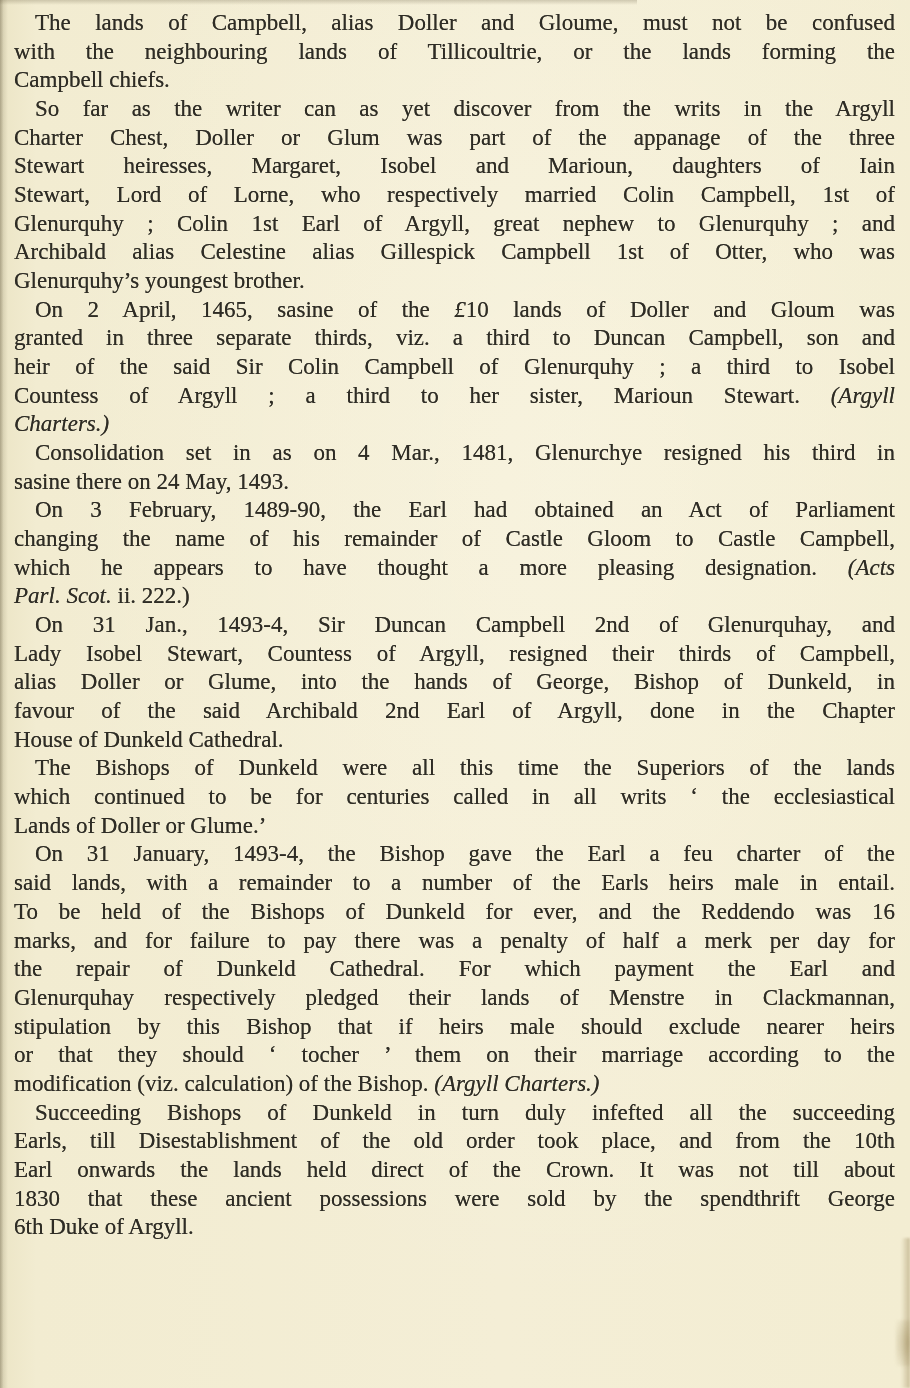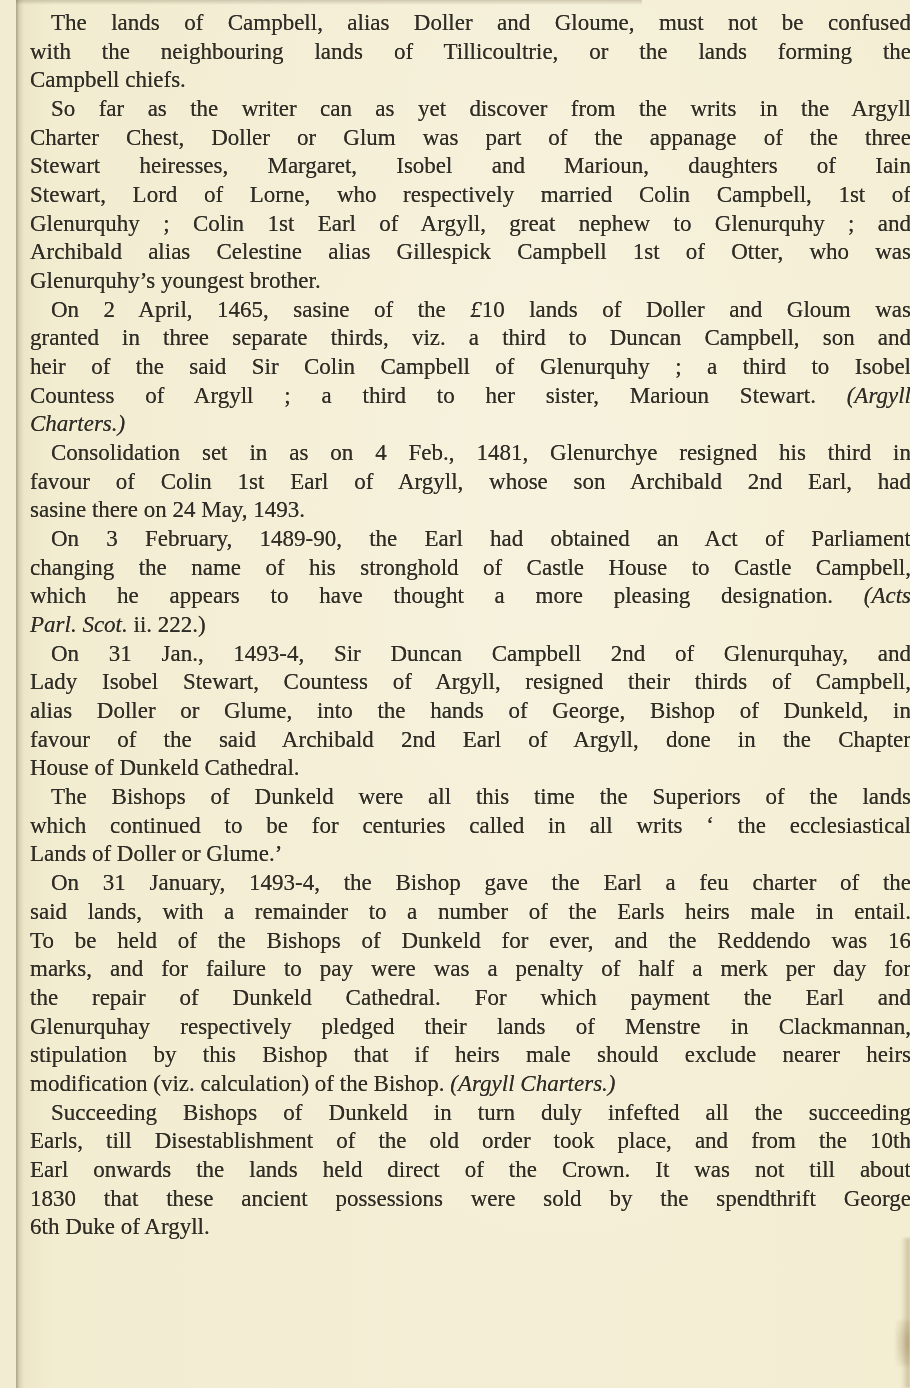"The lands of Campbell, alias" #page { margin-left: 16px -> none }
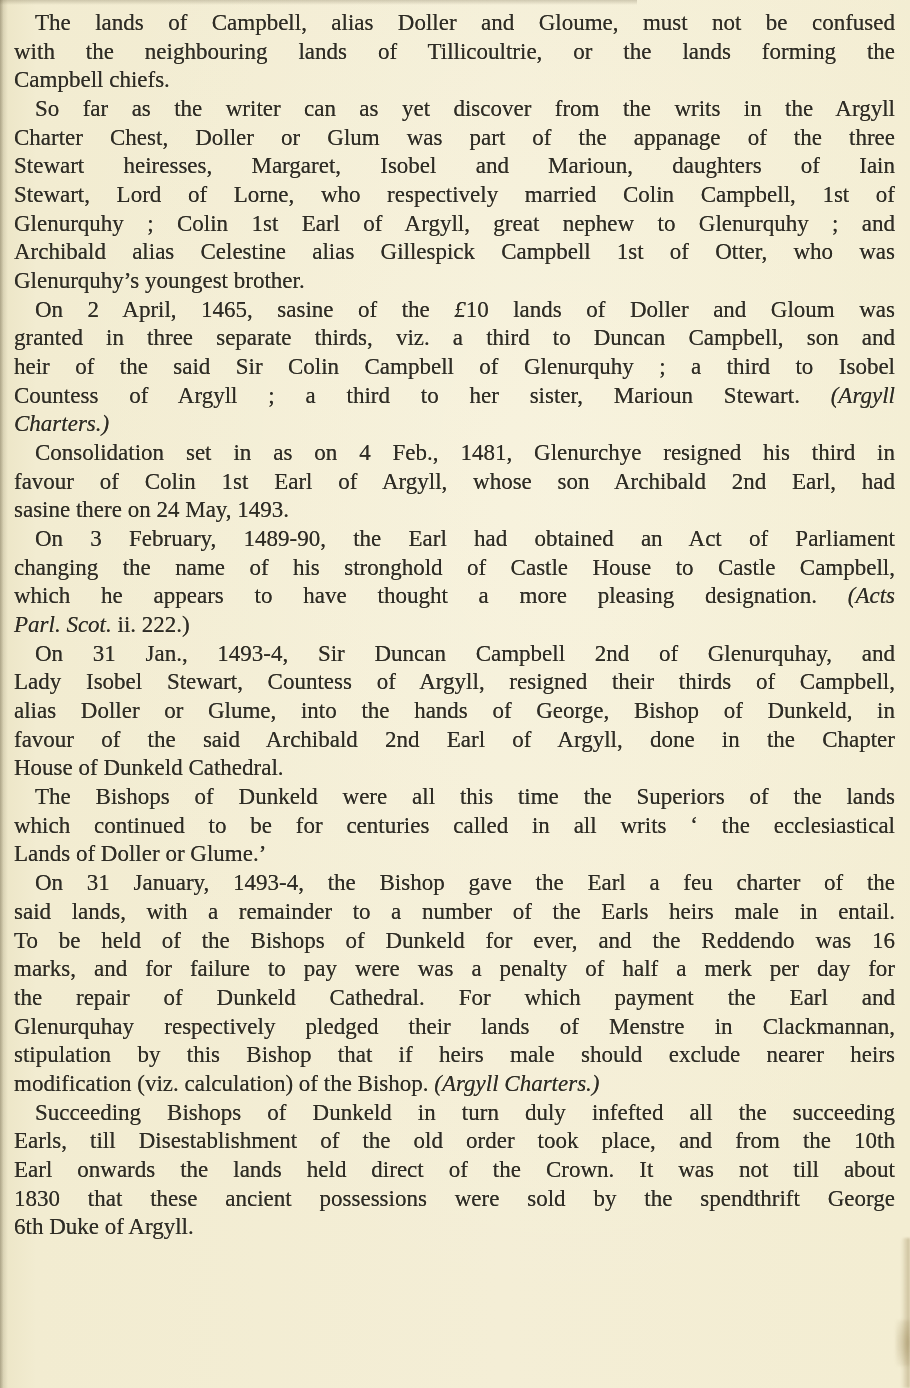"Consolidation set in as on" span { text: Feb -> Mar }
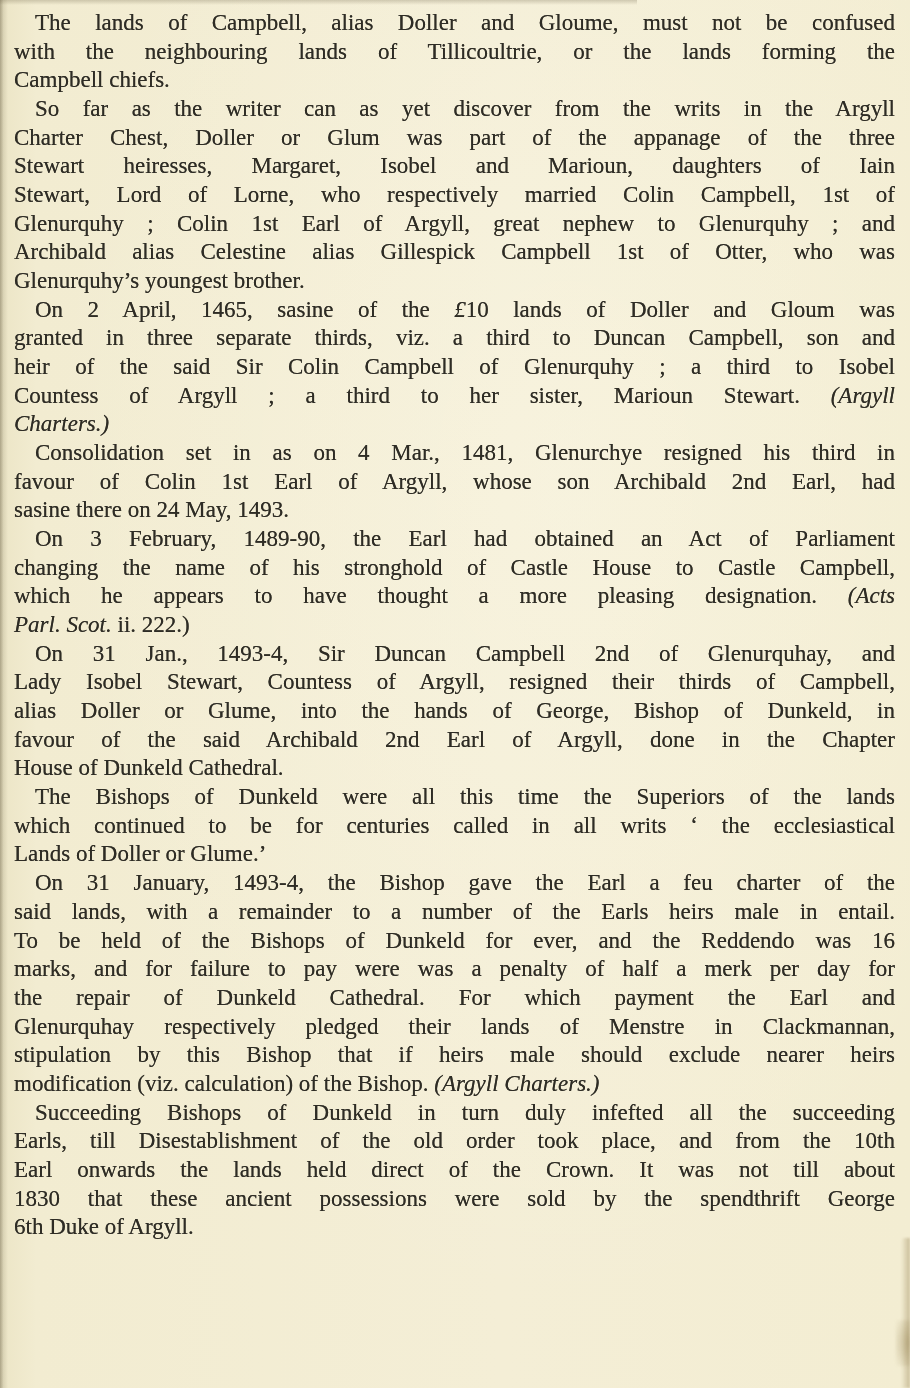"favour of Colin 1st Earl" div.line { html: <div><span>favour of Colin 1st Earl of Argyll, whose son Archibald 2nd Earl, had</span></div> -> none }
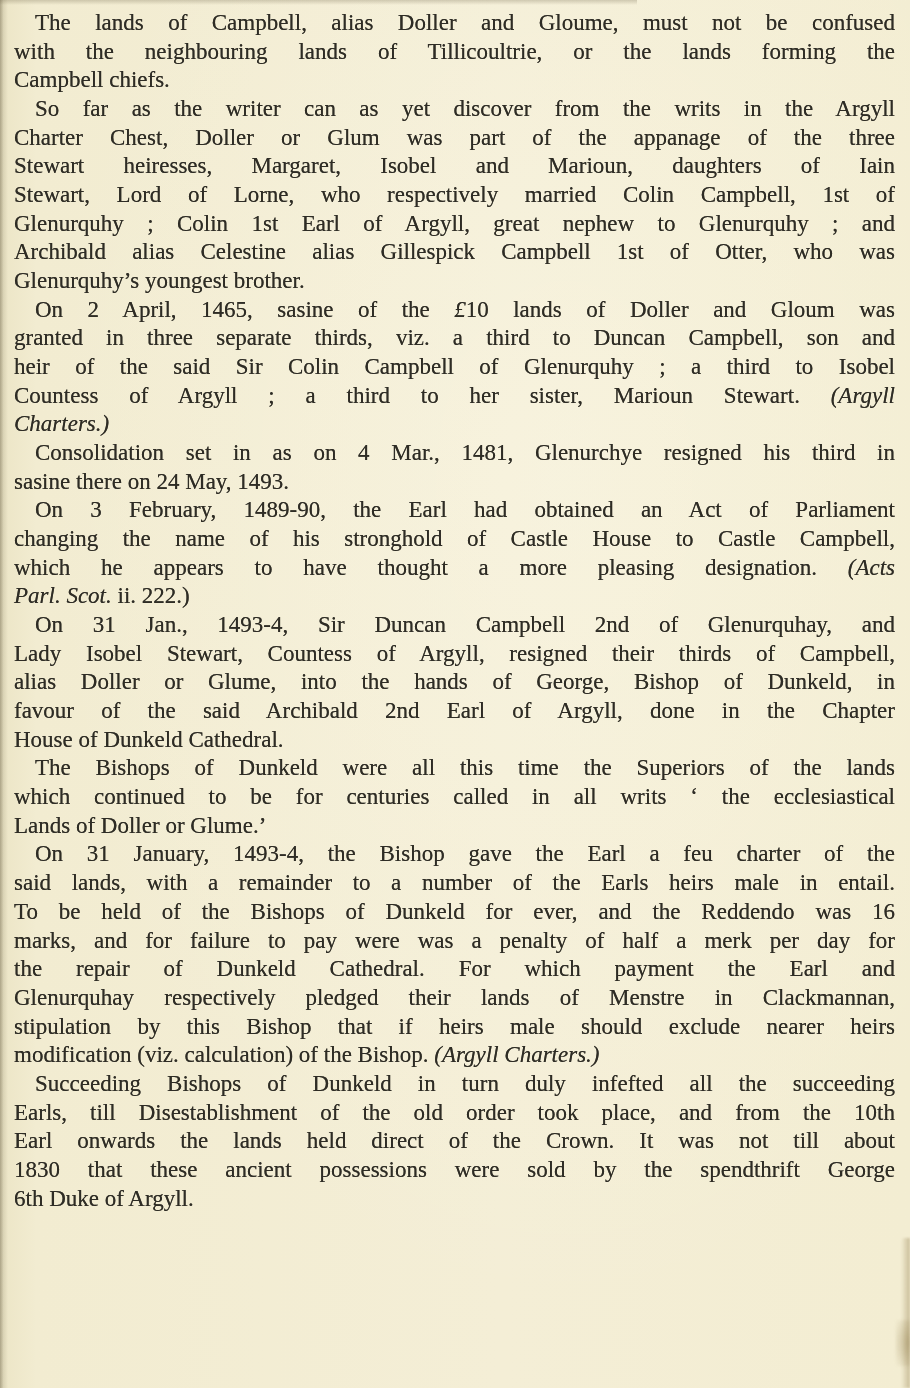"changing the name of his" span { text: stronghold of Castle House -> remainder of Castle Gloom }
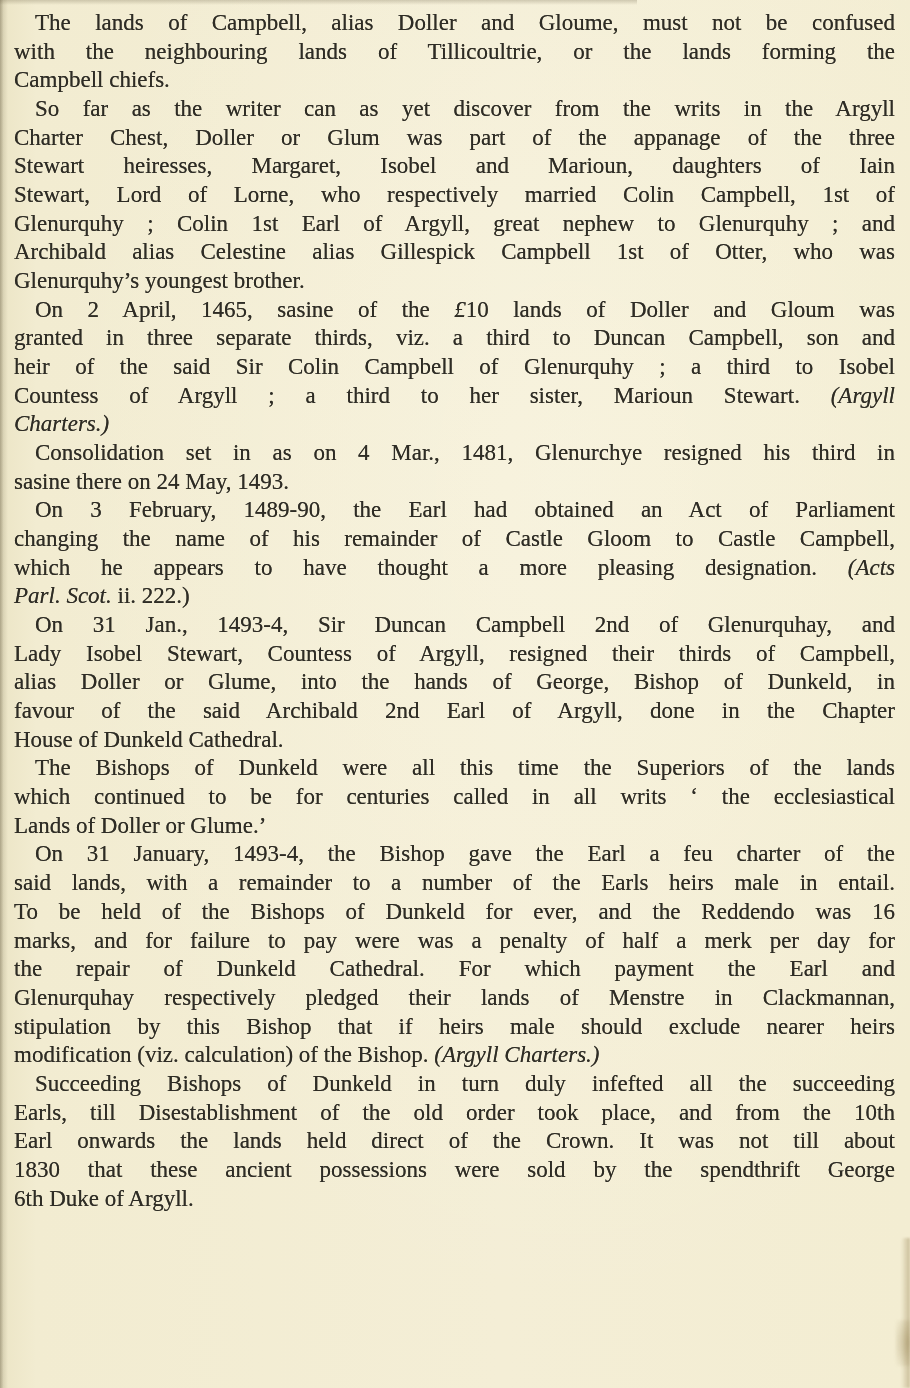"marks, and for failure to" span { text: were -> there }
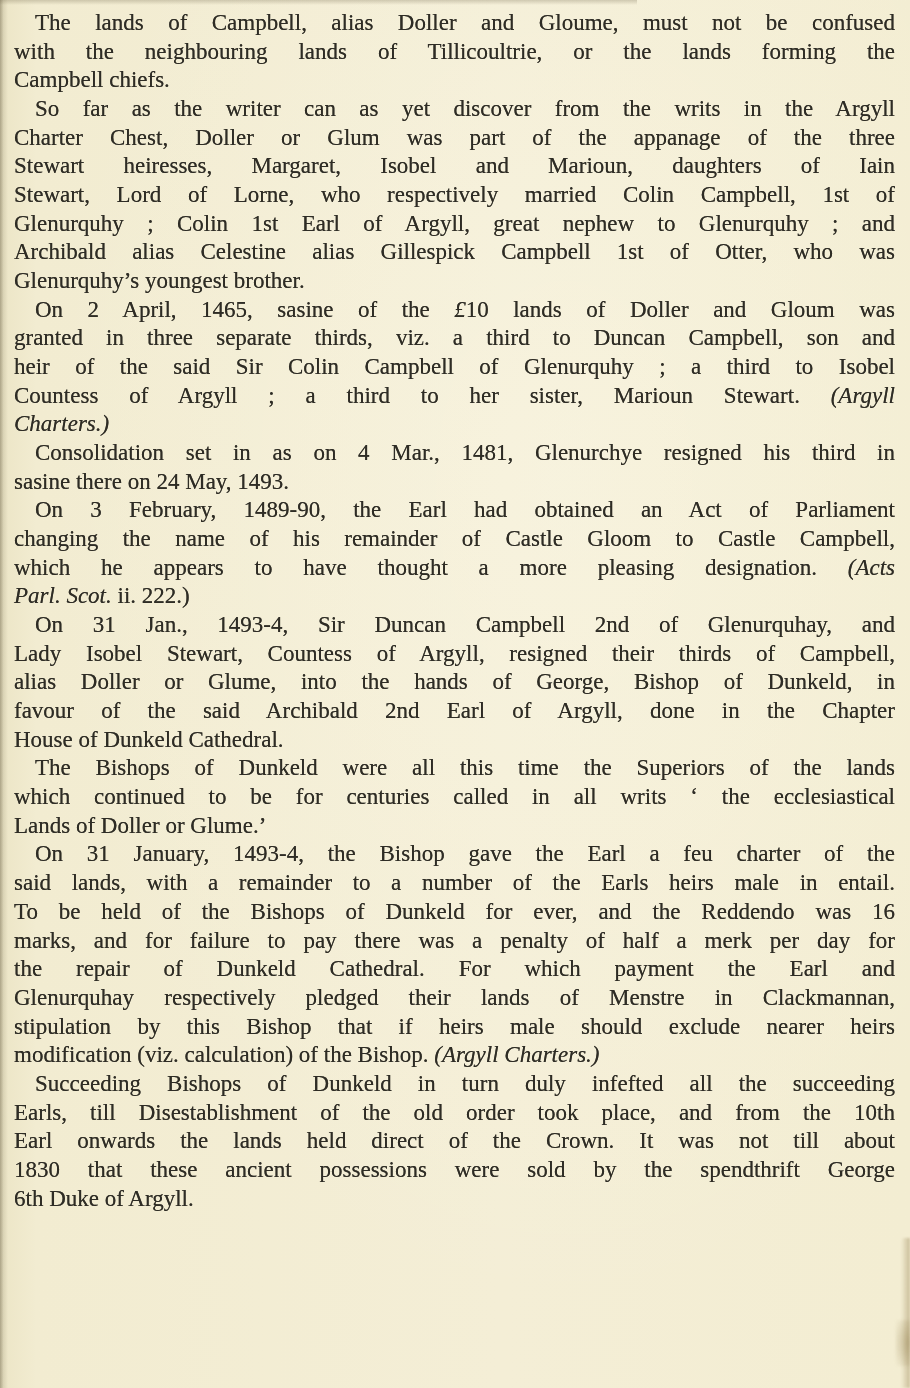"or that they should ‘" div.line { html: none -> <div><span>or that they should ‘ tocher ’ them on their marriage according to the</span></div> }
